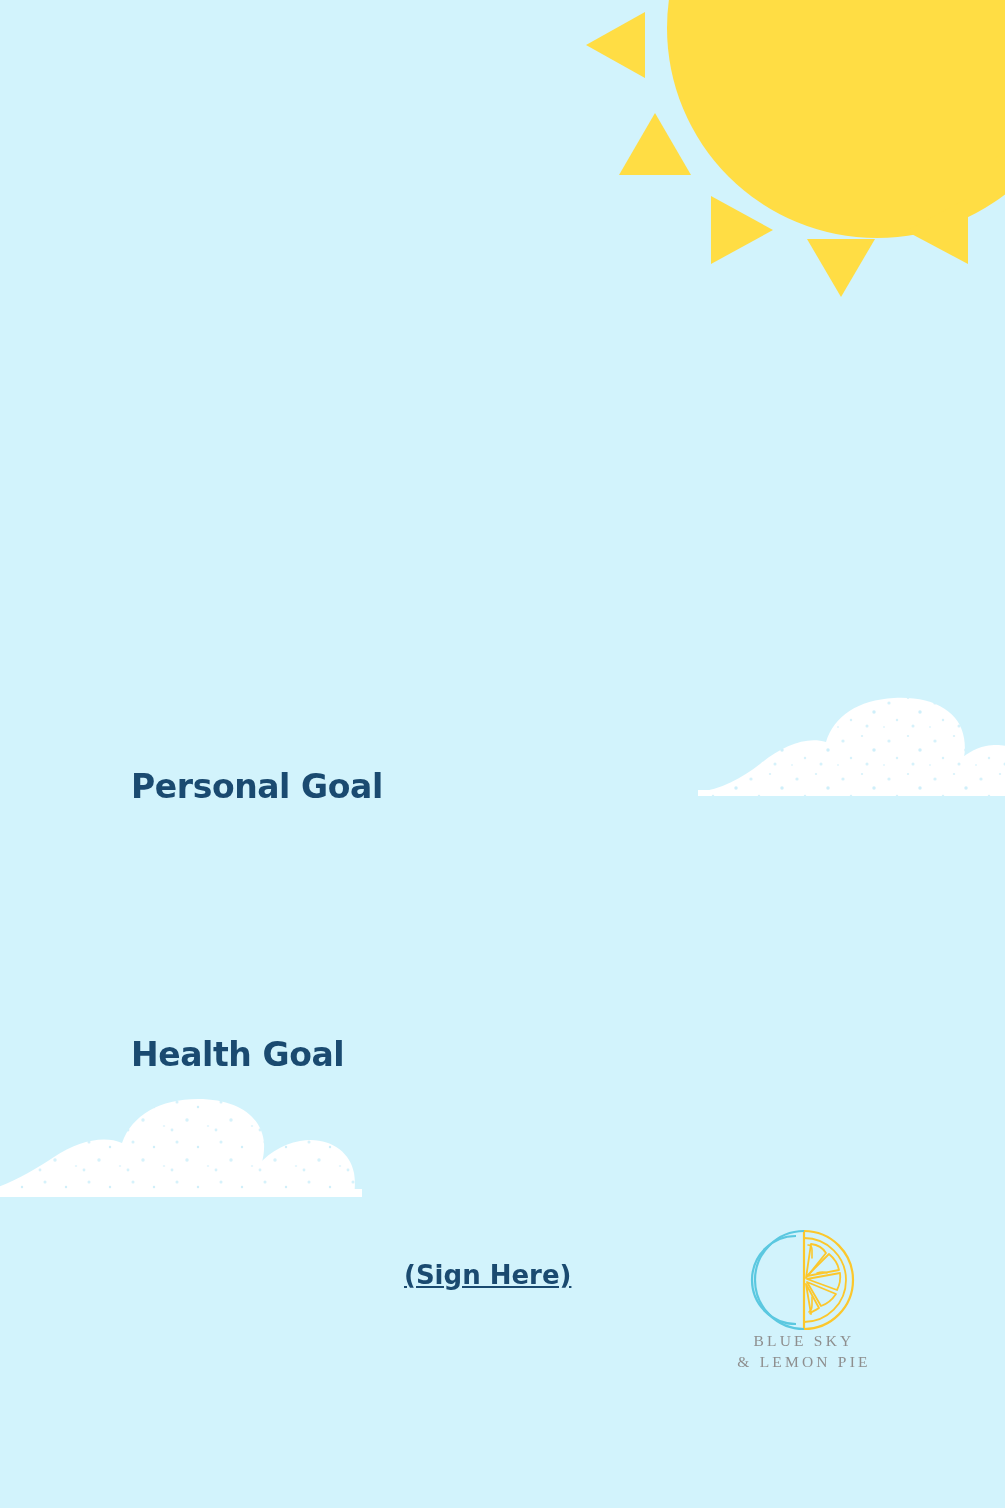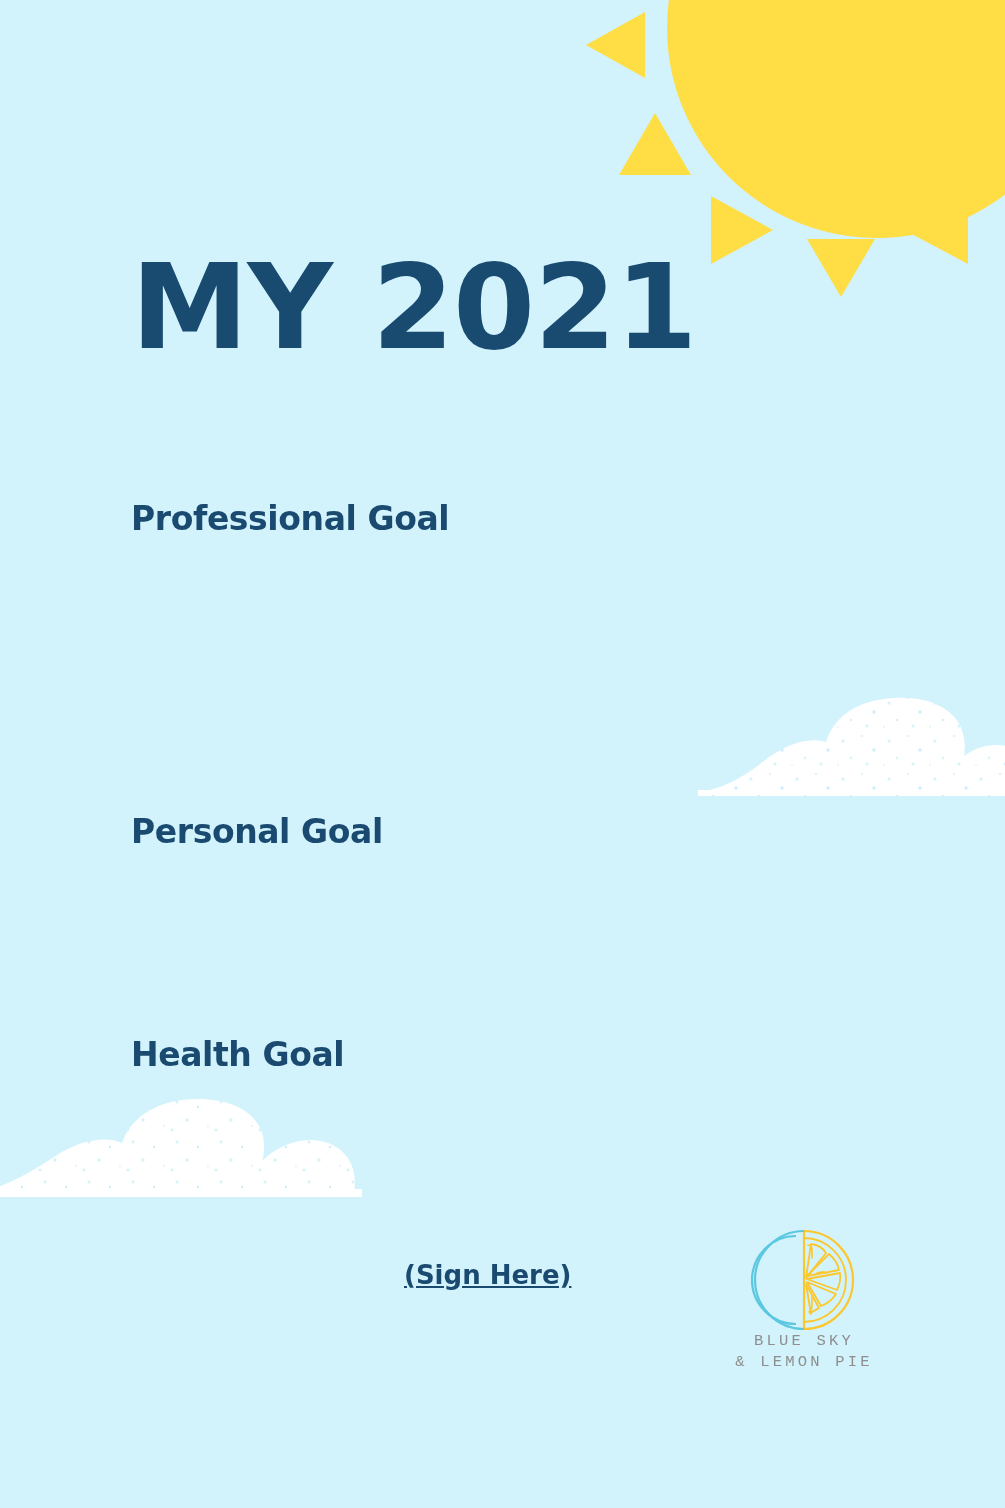"MY 2021" h1 { html: <h1>MY 2021</h1> -> none }
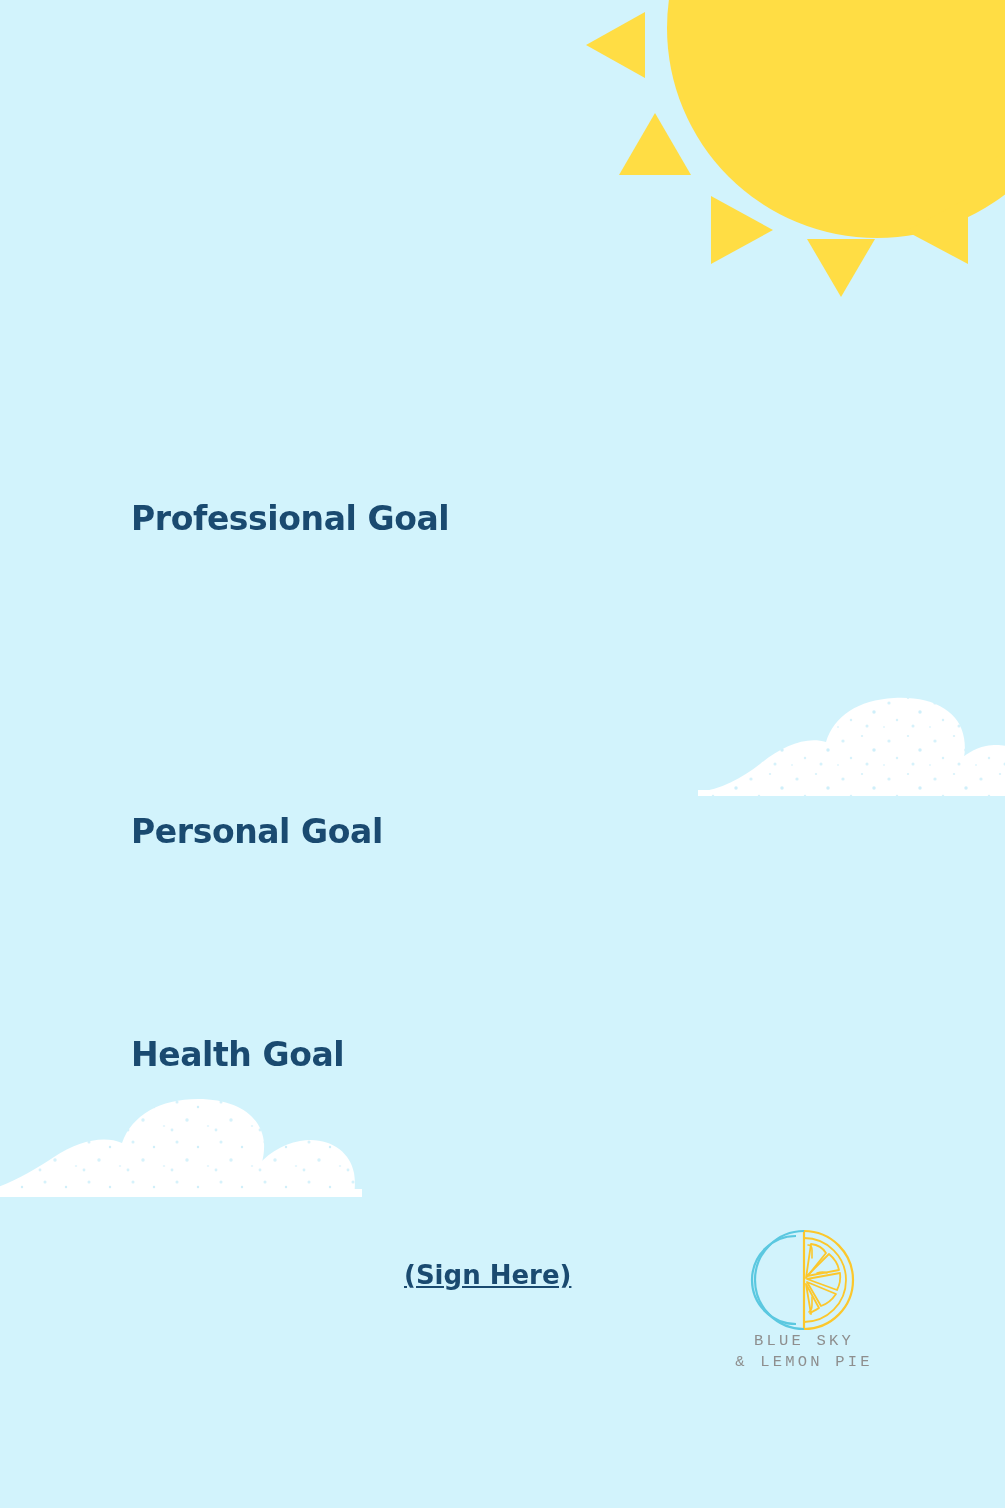"Professional Goal" p.goal-label { html: <p>Professional Goal</p> -> none }
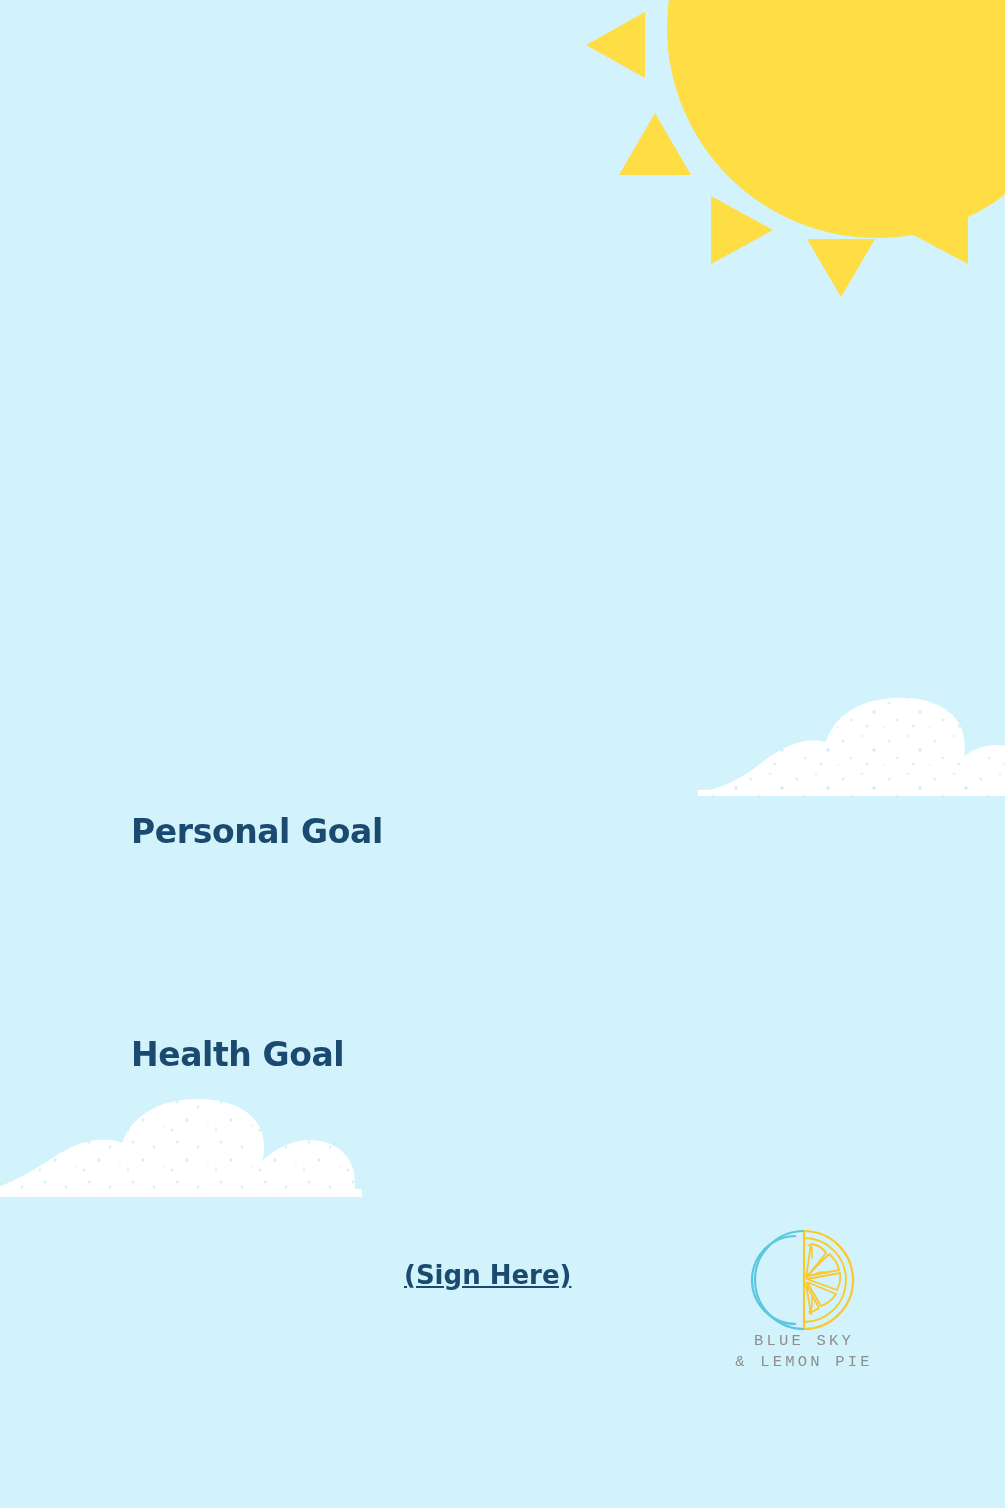"Personal Goal" #goal-1 { top: 815px -> 770px }
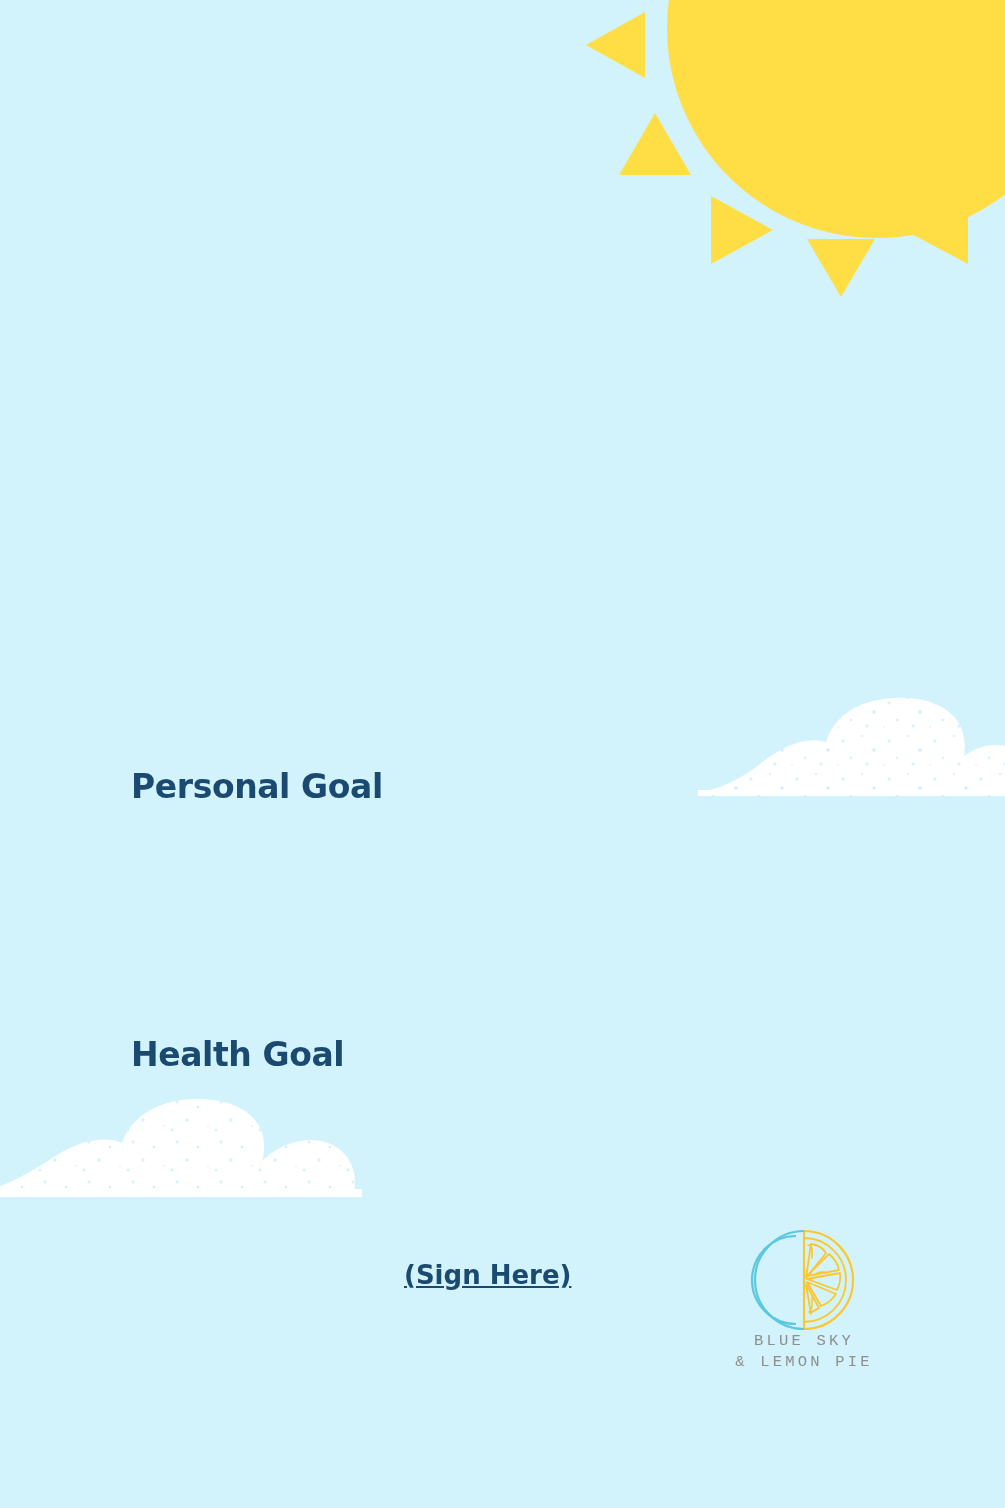"BLUE SKY" #logo-wordmark { font-family: Liberation Mono, monospace -> Liberation Serif, serif }
